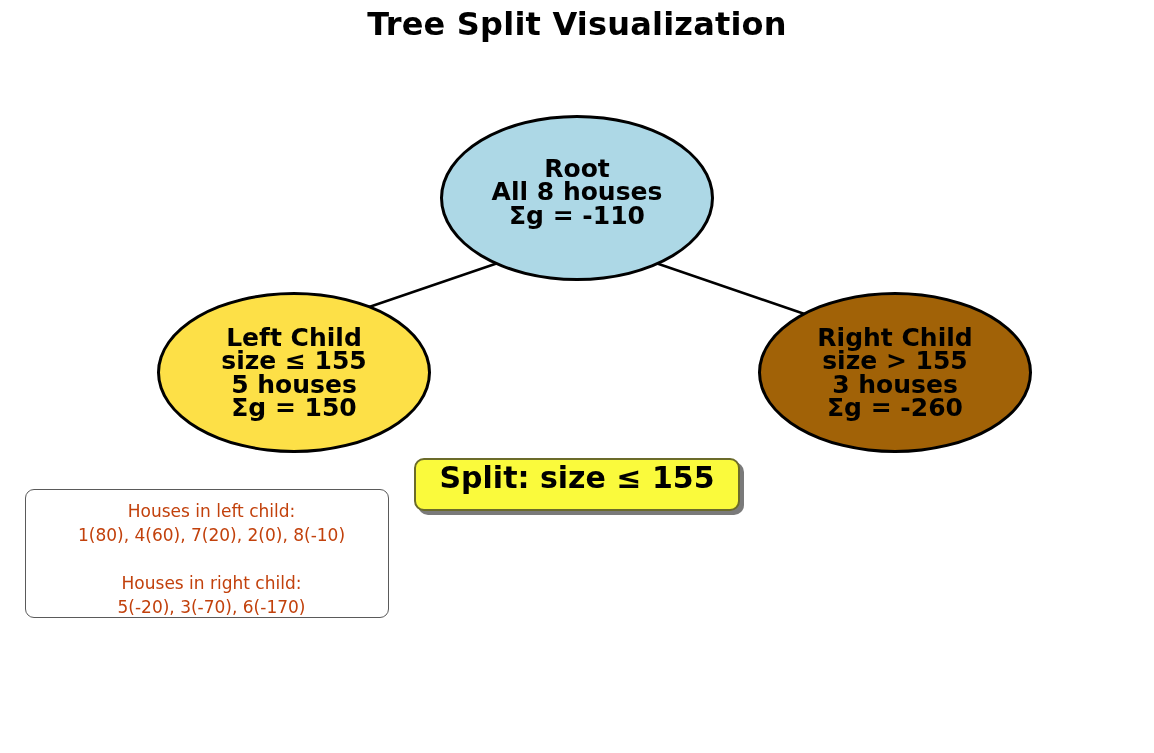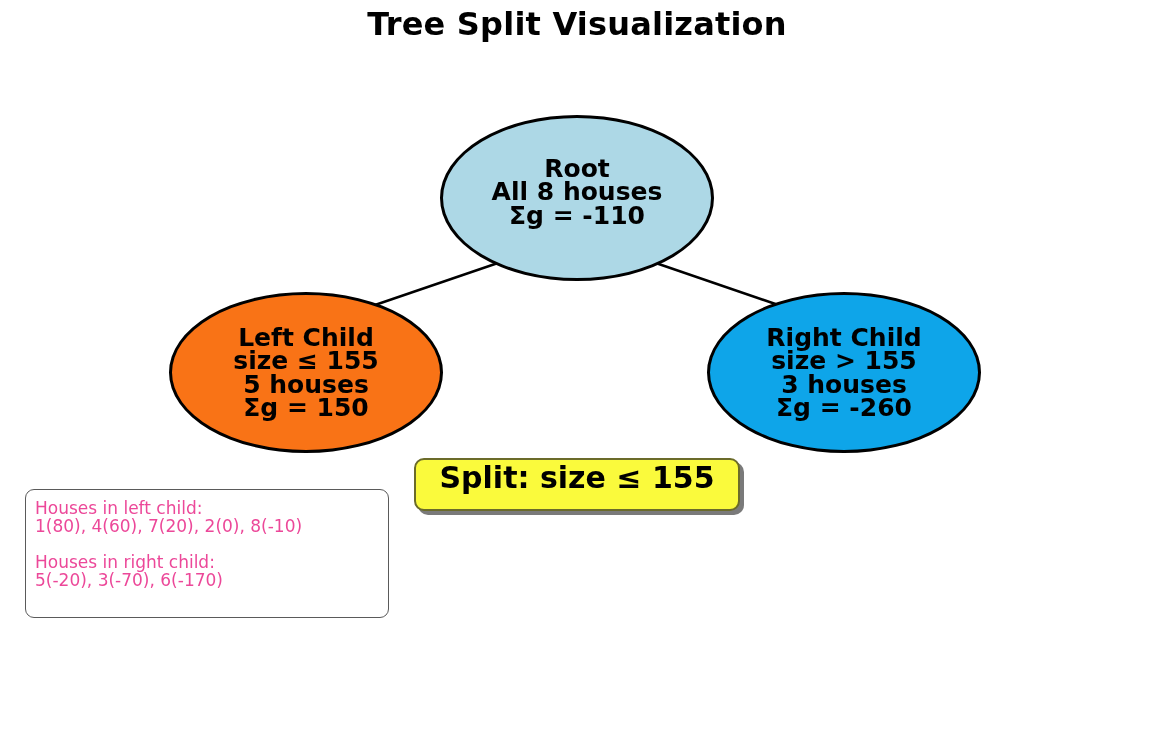"Left Child" #node-left { background: #f97316 -> #fde047; left: 169px -> 157px }
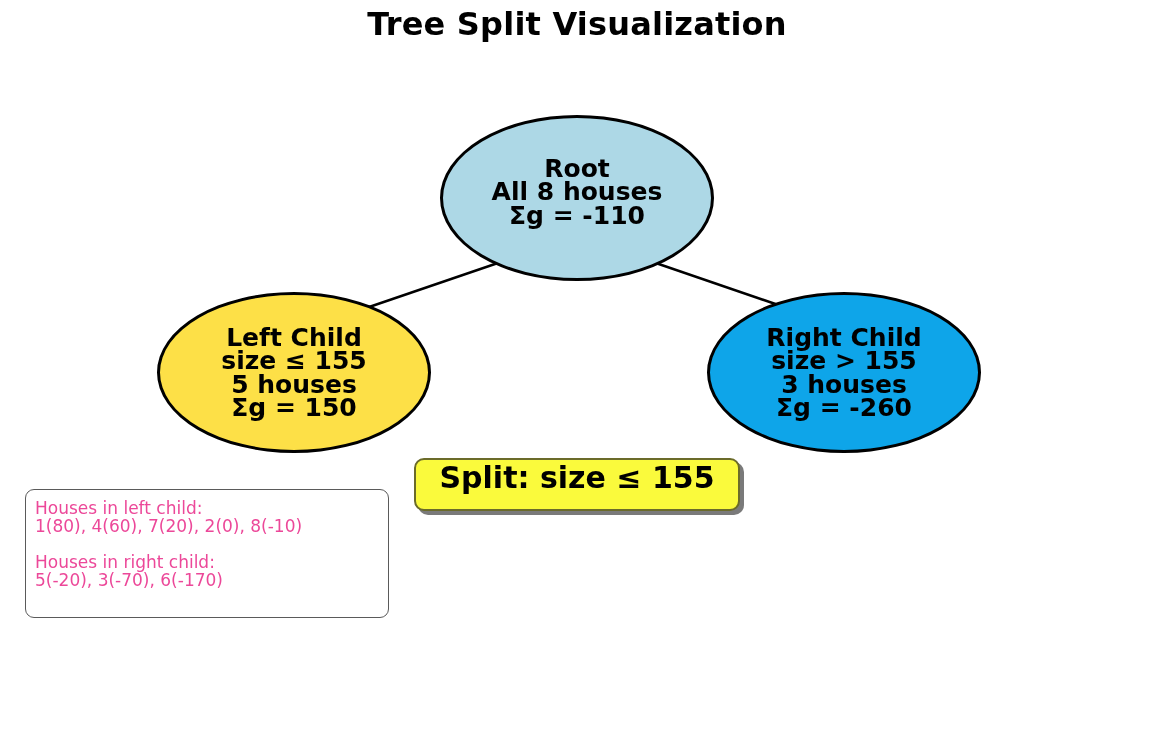"Right Child" #node-right { background: #0ea5e9 -> #a16207; left: 707px -> 758px }
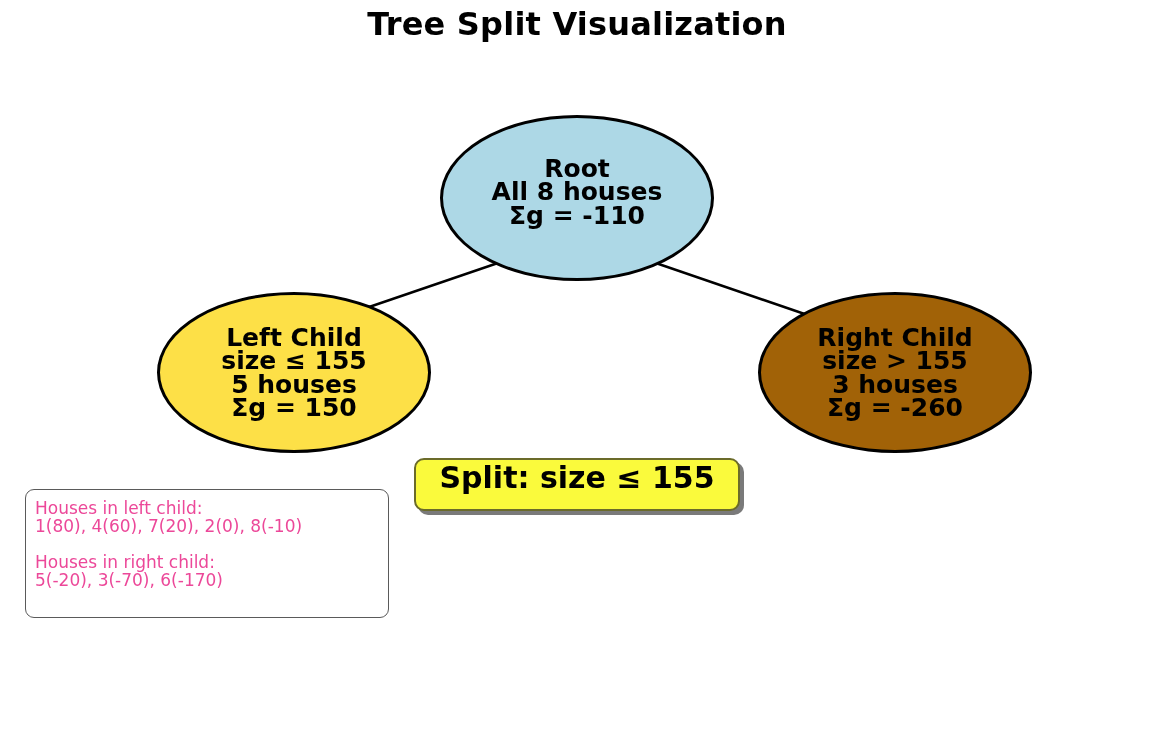"Houses in left child:" #legend-box .legend-text { color: #ec4899 -> #c2410c; line-height: 18px -> 24px; text-align: none -> center }
